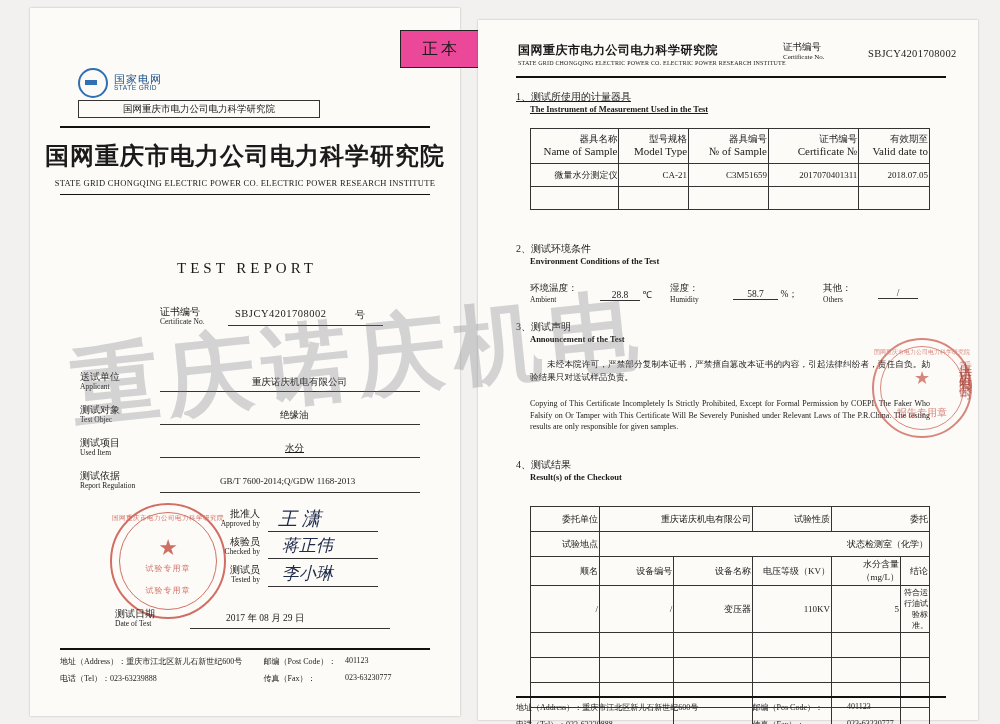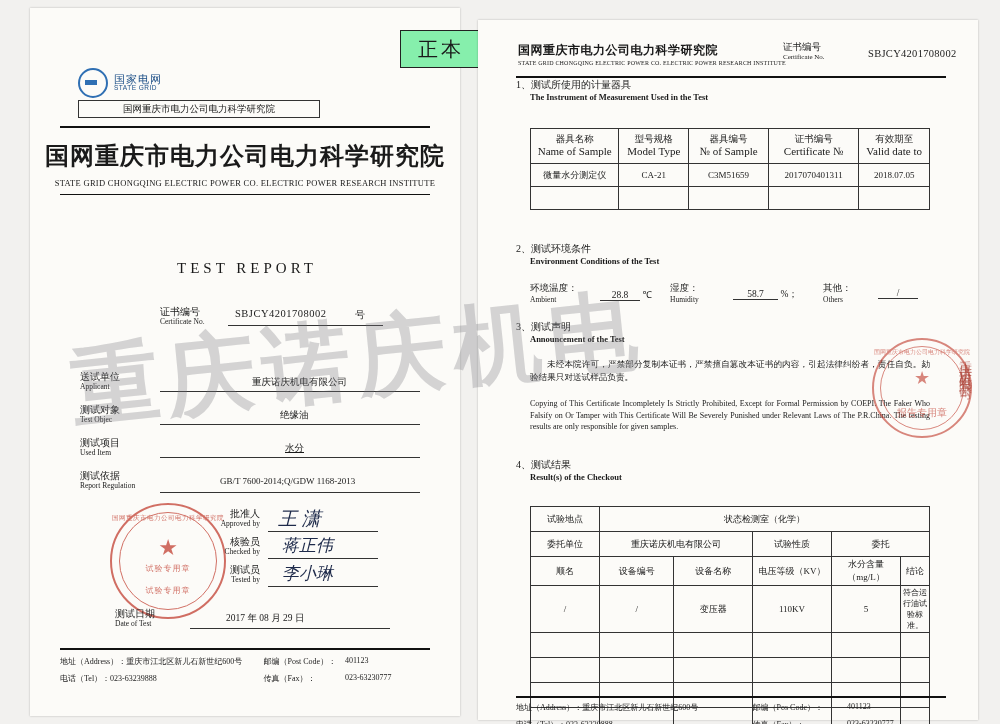"正本" .stamp-zhengben { background: #86efac -> #ec4899; font-size: 20px -> 16px }
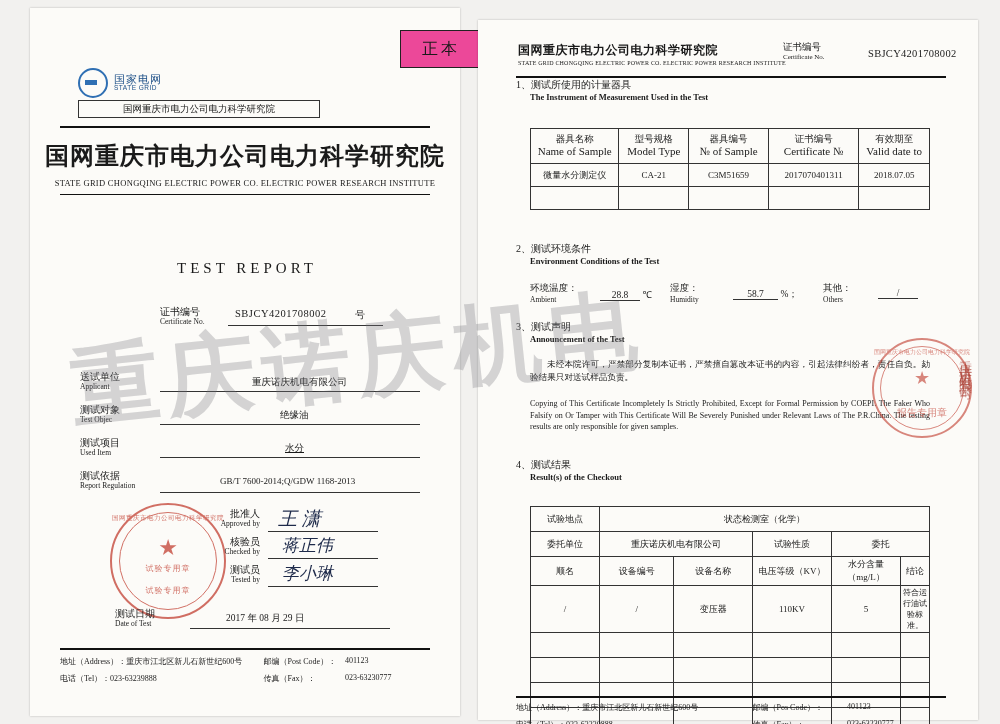"1、测试所使用的计量器具" div.sec { text-decoration: none -> underline; top: 58px -> 70px }
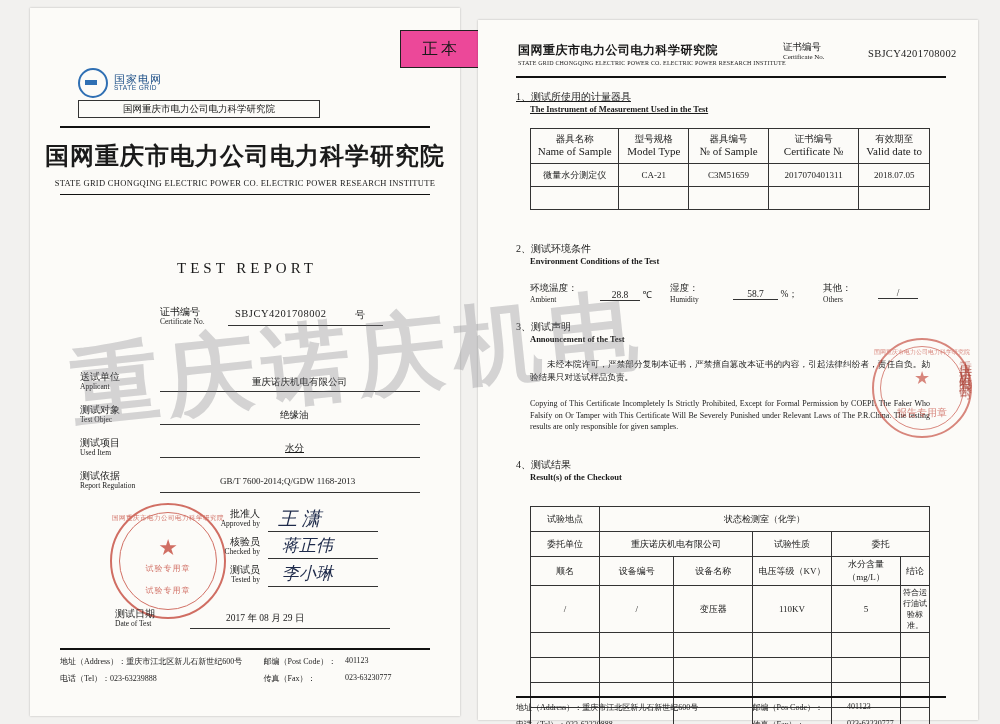"器具名称" table.tb td { text-align: center -> right }
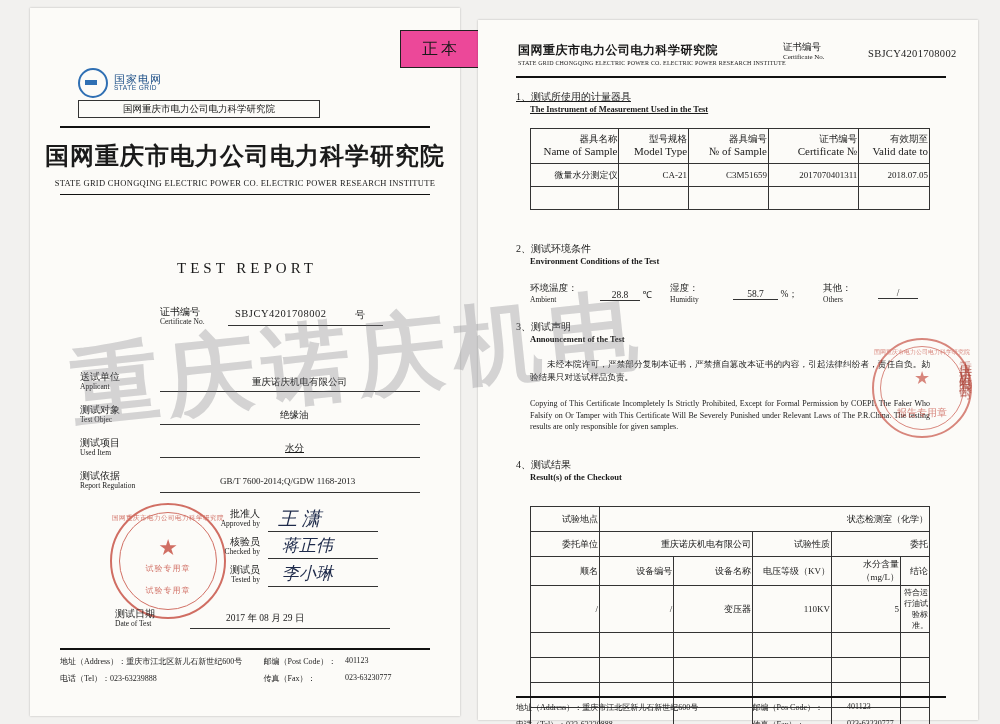"试验地点" tr { order: before "委托单位" -> after "委托单位" }
